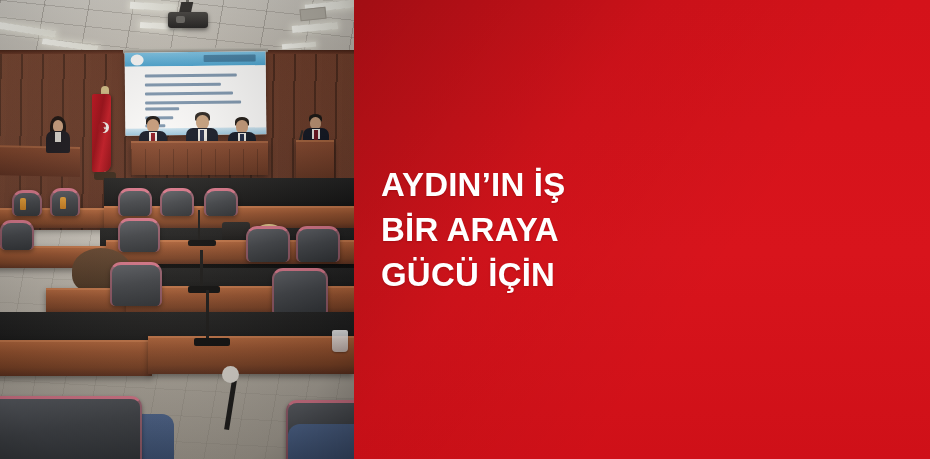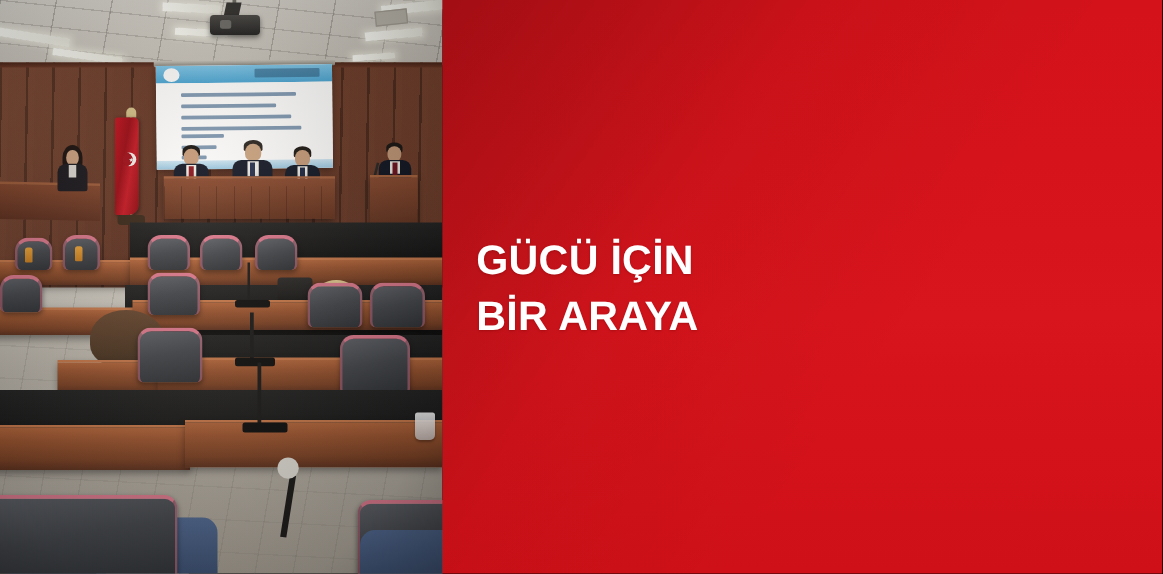"AYDIN’IN İŞ" span.hl-line { html: none -> <span>AYDIN’IN İŞ</span> }
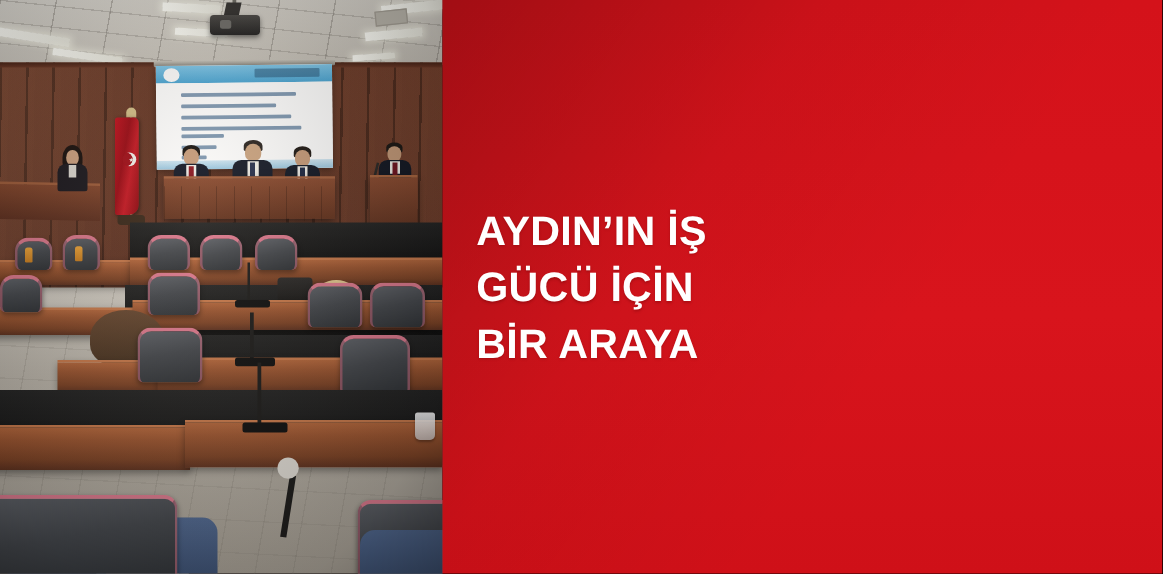"GÜCÜ İÇİN" span.hl-line { order: before "BİR ARAYA" -> after "BİR ARAYA" }
